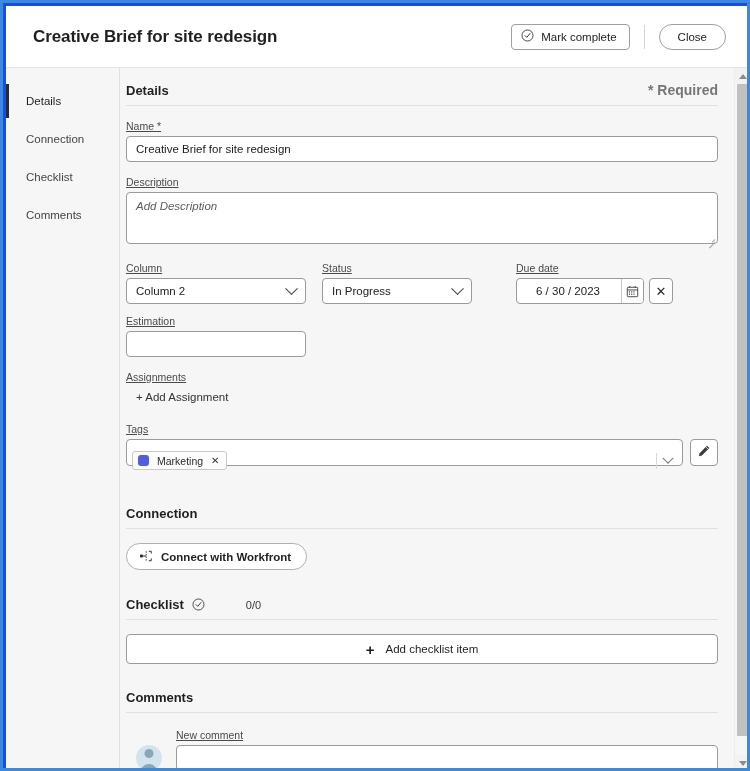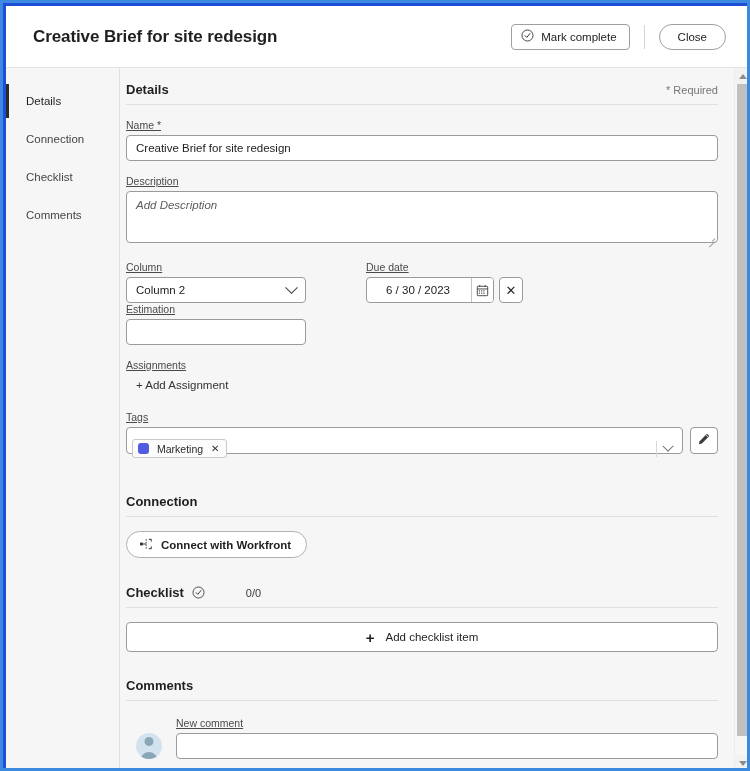"* Required" .section-head .req { font-size: 11px -> 14px; font-weight: normal -> bold }
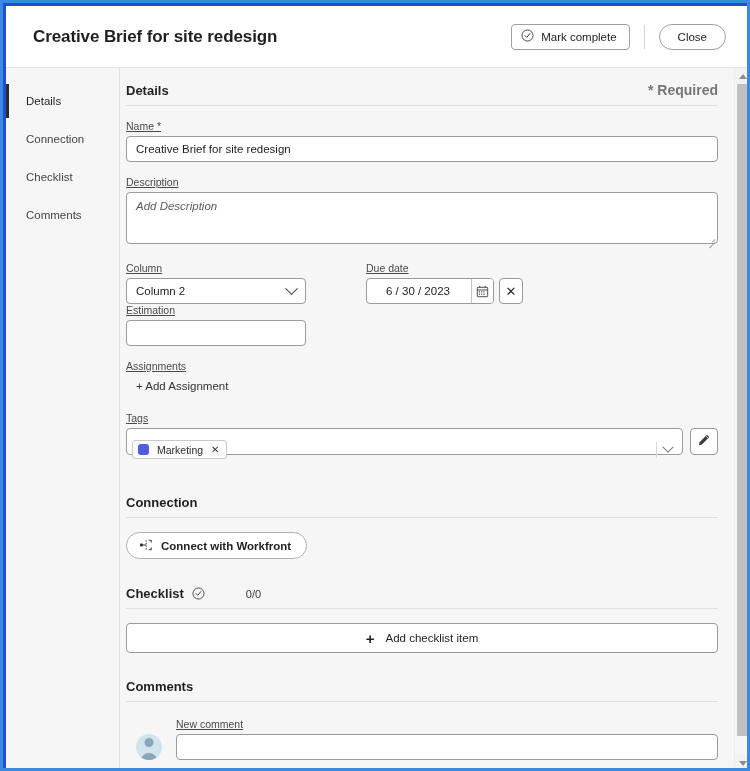"Column" .row-3 { gap: 16px -> 0; margin-bottom: 0 -> 11px }
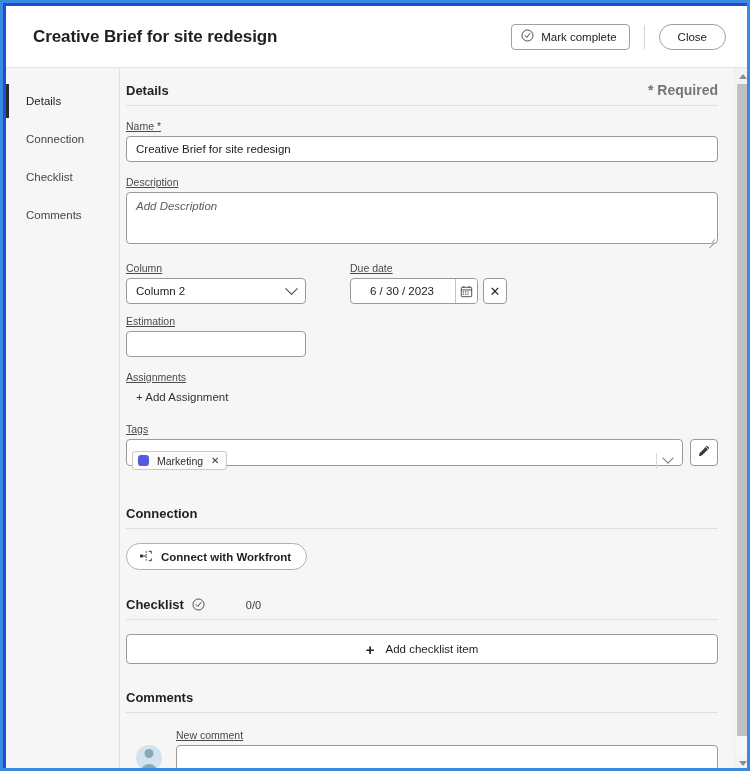"Status" div.col-status { html: none -> <div> <div>Status</div> <div> <span>In Progress</span> <span></span> </div> </div> }
